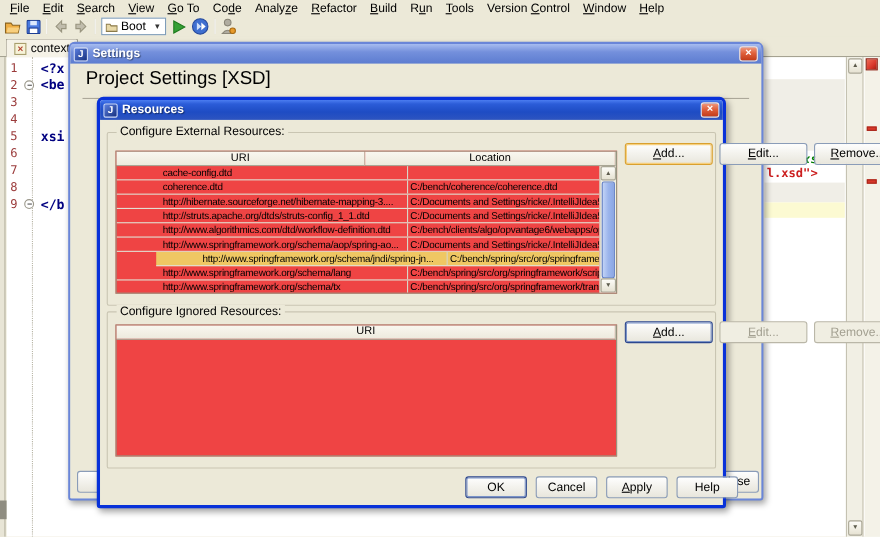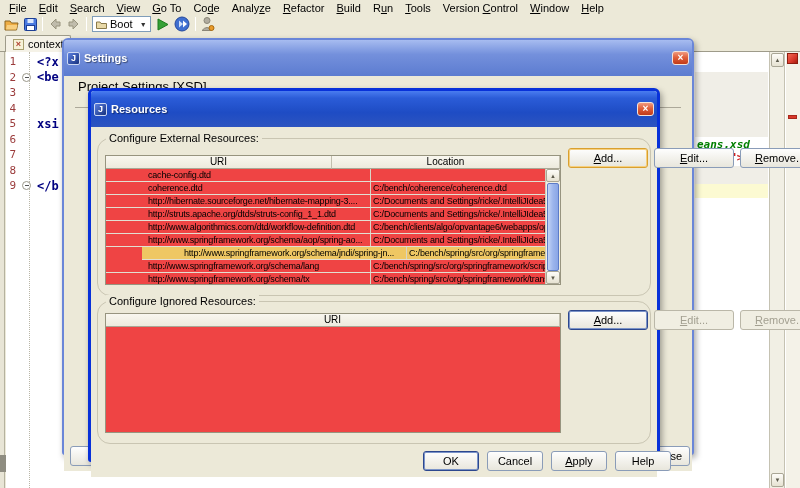"Settings" .tbar { height: 36px -> 18px }
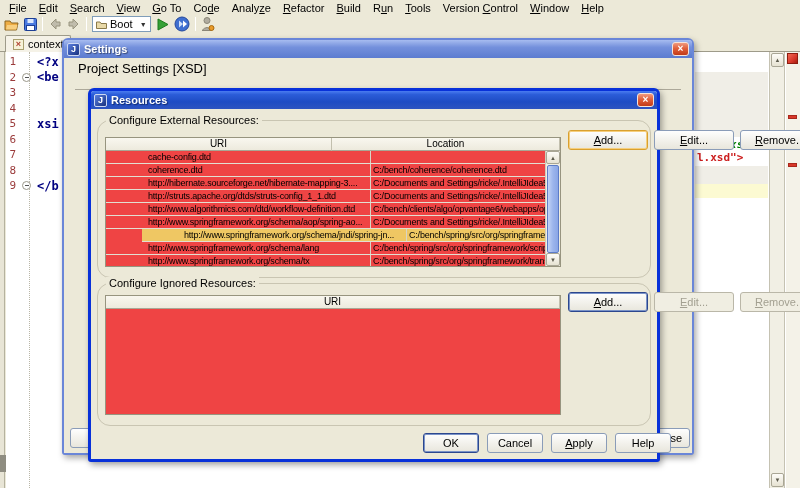"Project Settings [XSD]" .heading { font-size: 13px -> 17px }
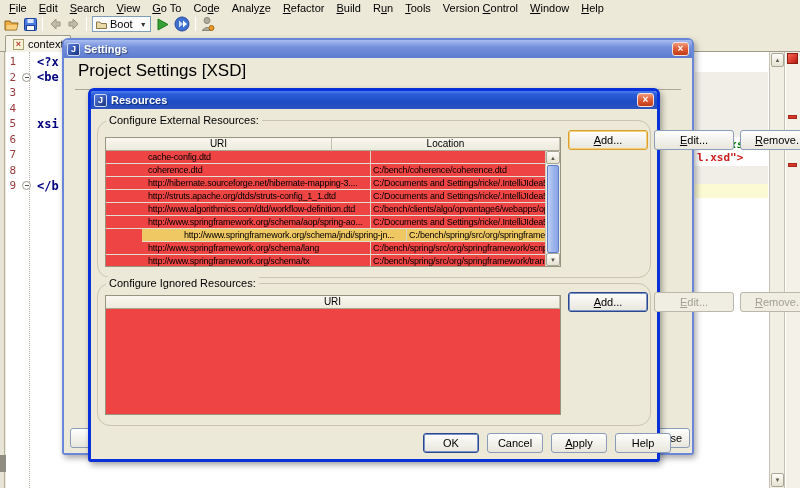"Configure External Resources:" .grp { border-radius: 13px -> 2px }
